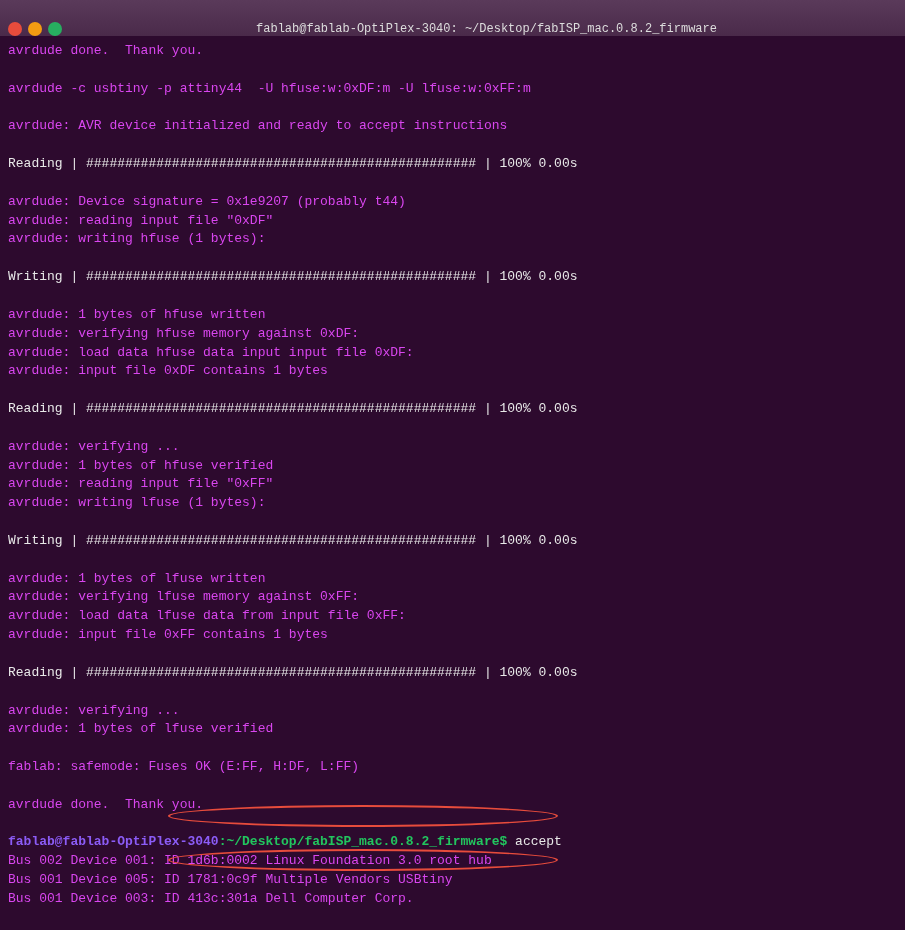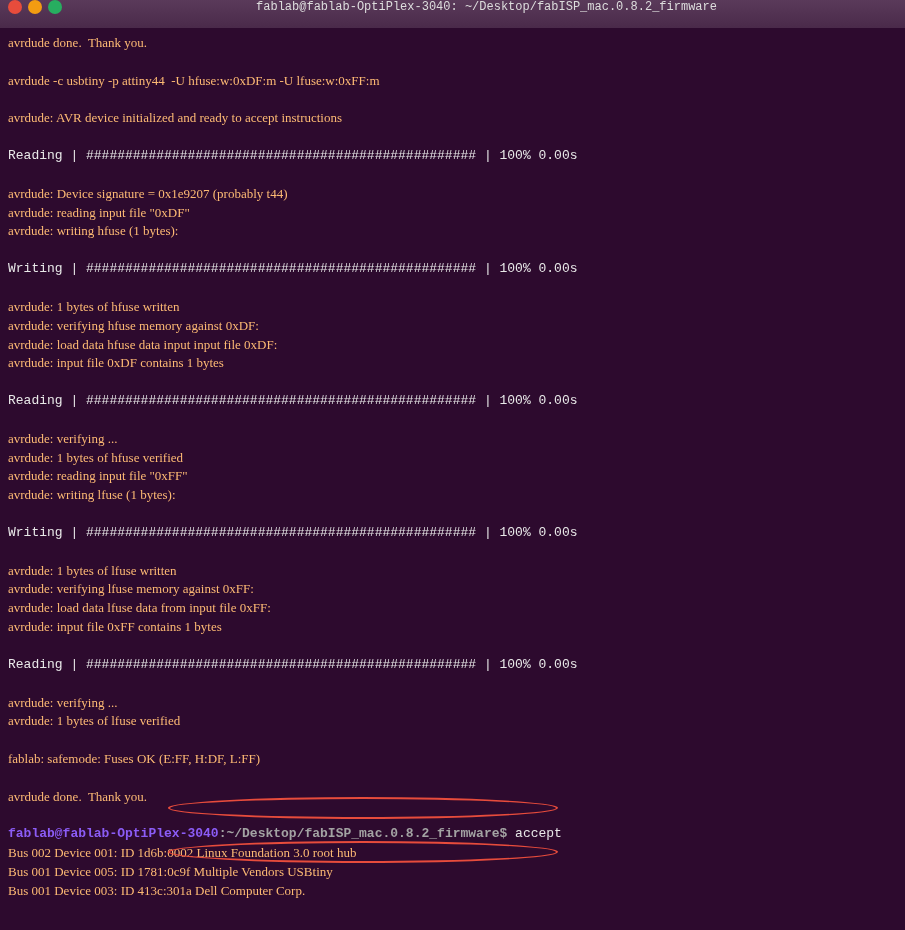"fablab@fablab-OptiPlex-3040:" .titlebar { align-items: flex-start -> flex-end; height: 28px -> 36px }
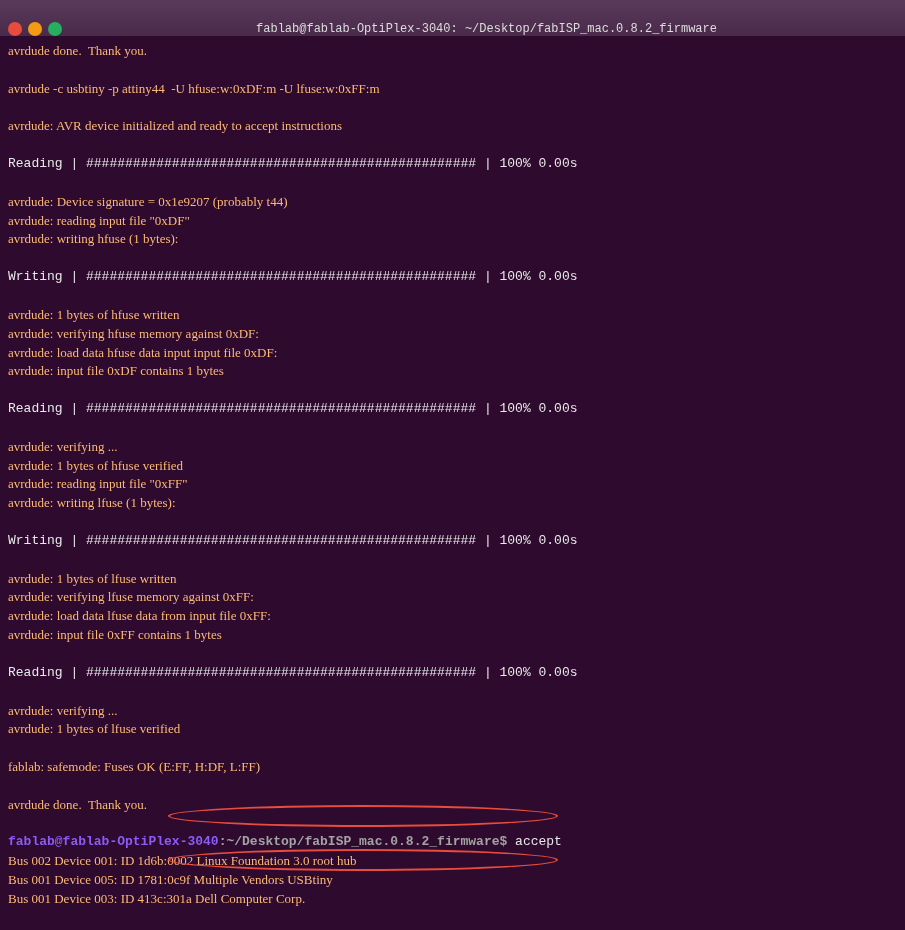"avrdude done. Thank you." .white { color: #fdba74 -> #d946ef; font-family: Liberation Serif, serif -> none }
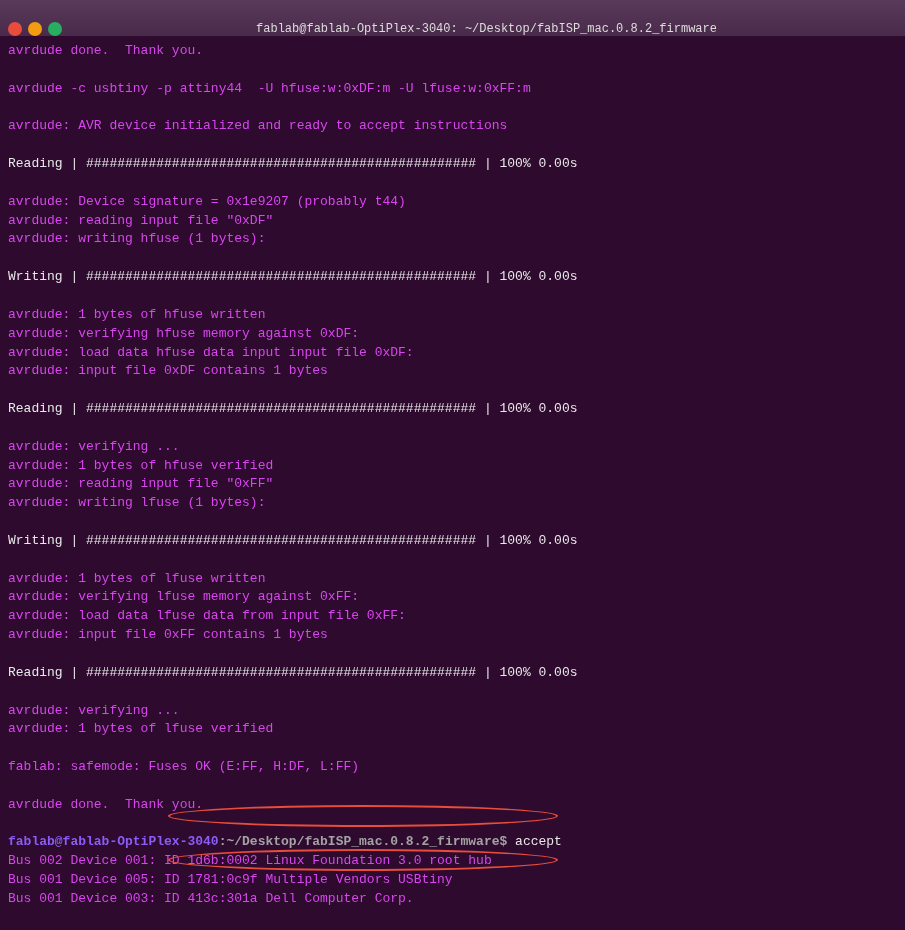":~/Desktop/fabISP_mac.0.8.2_firmware$" span { color: #a3a3a3 -> #22c55e }
